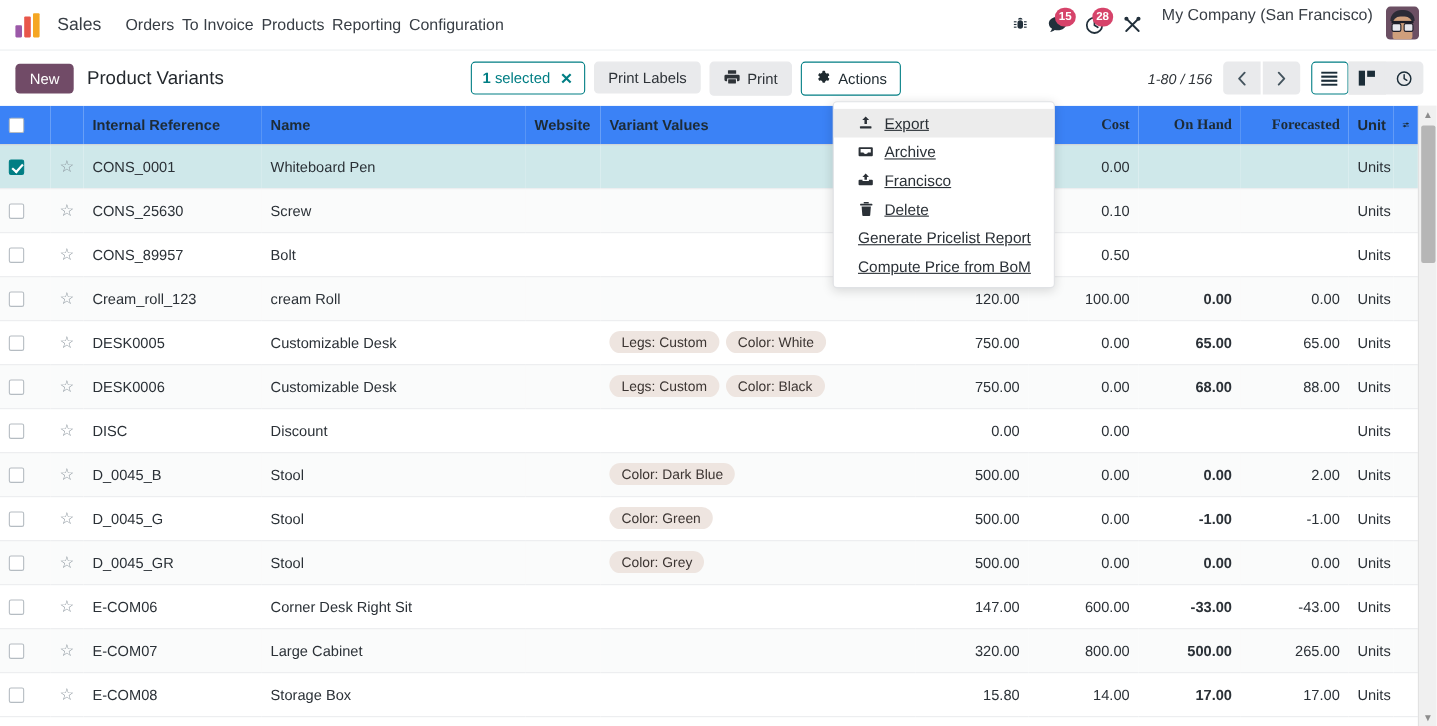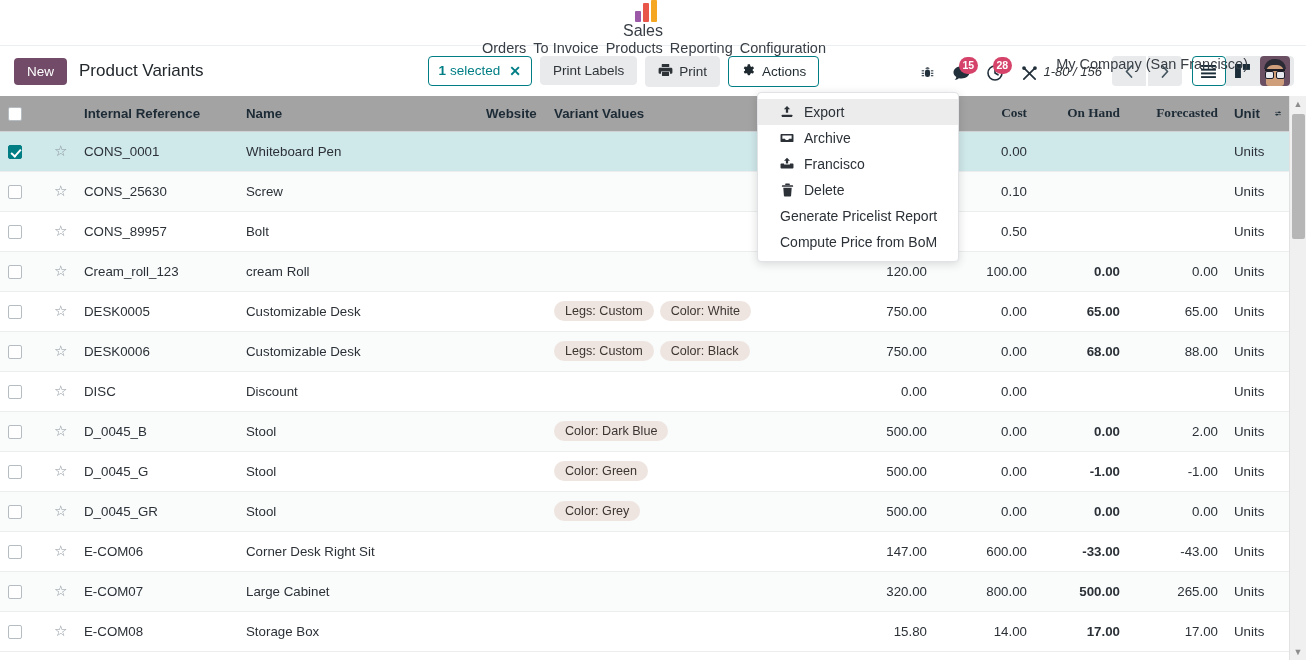"Sales" .navbar { flex-direction: column -> none }
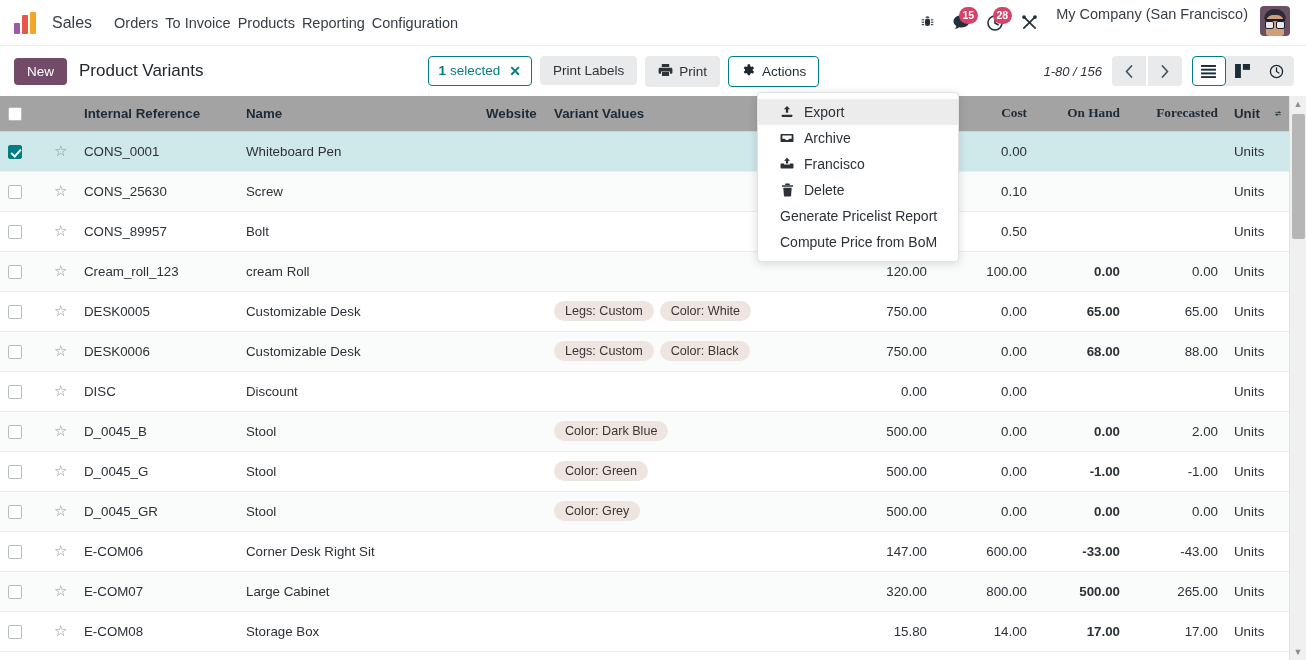"Internal Reference" table.olist thead th { background: #a3a3a3 -> #3b82f6 }
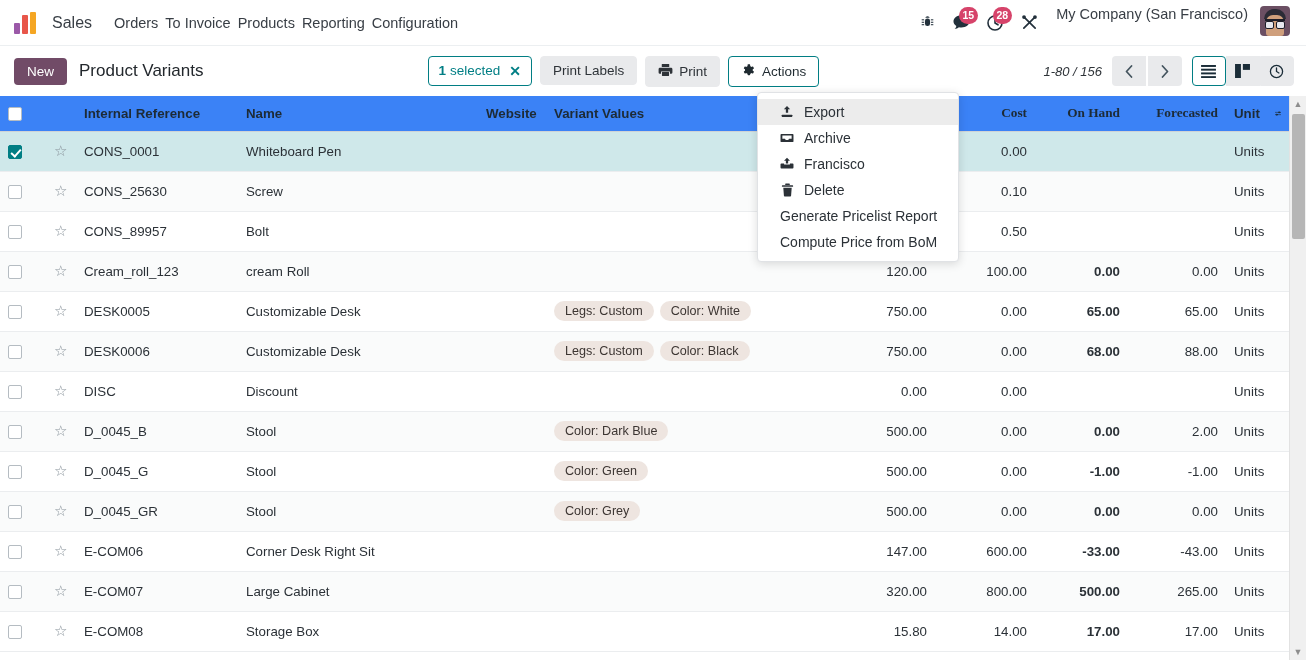"Export" .dd-item { text-decoration: none -> underline }
